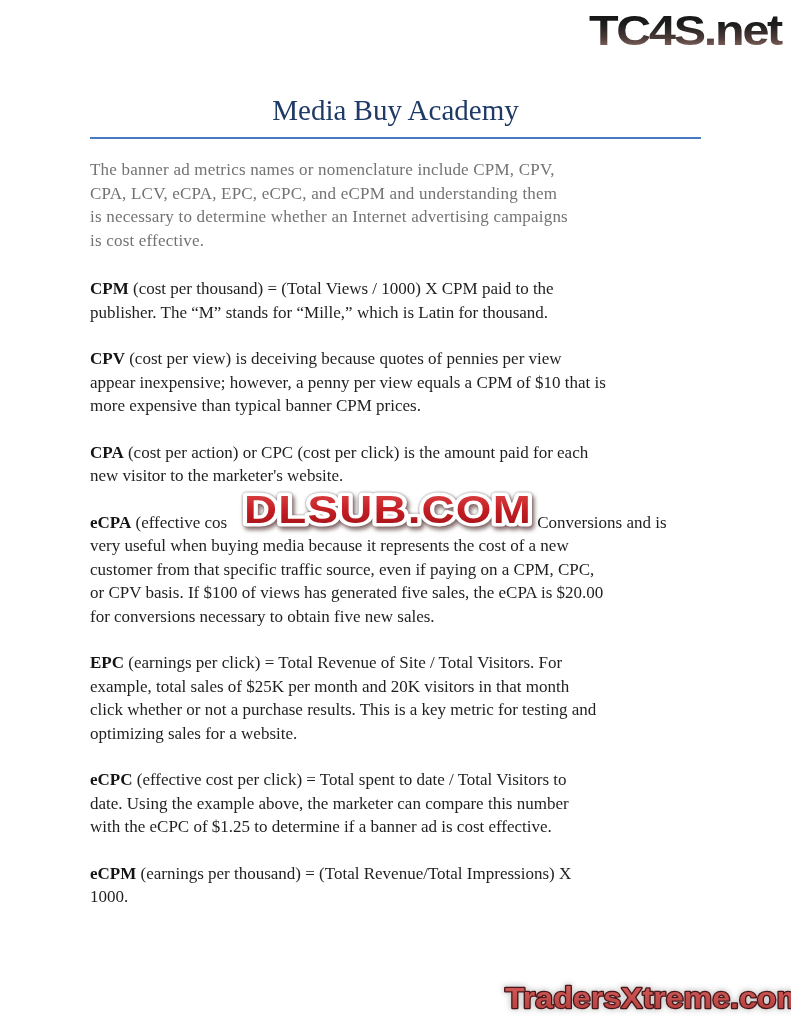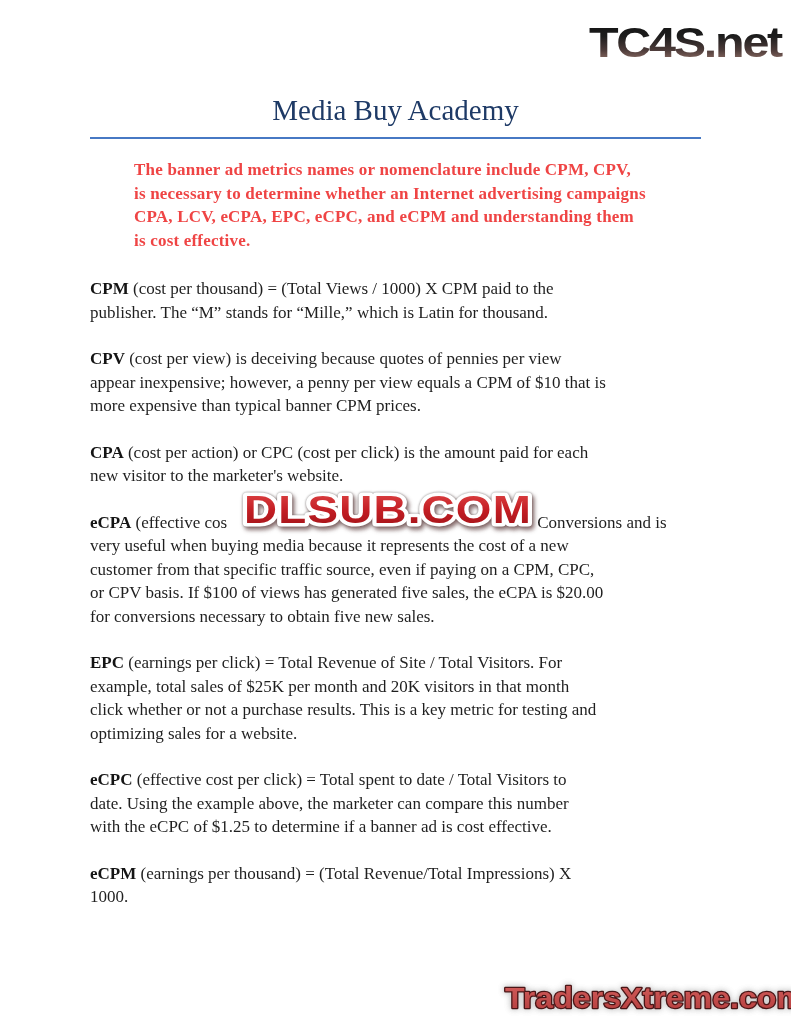"TC4S.net" .logo-top { top: 14px -> 2px }
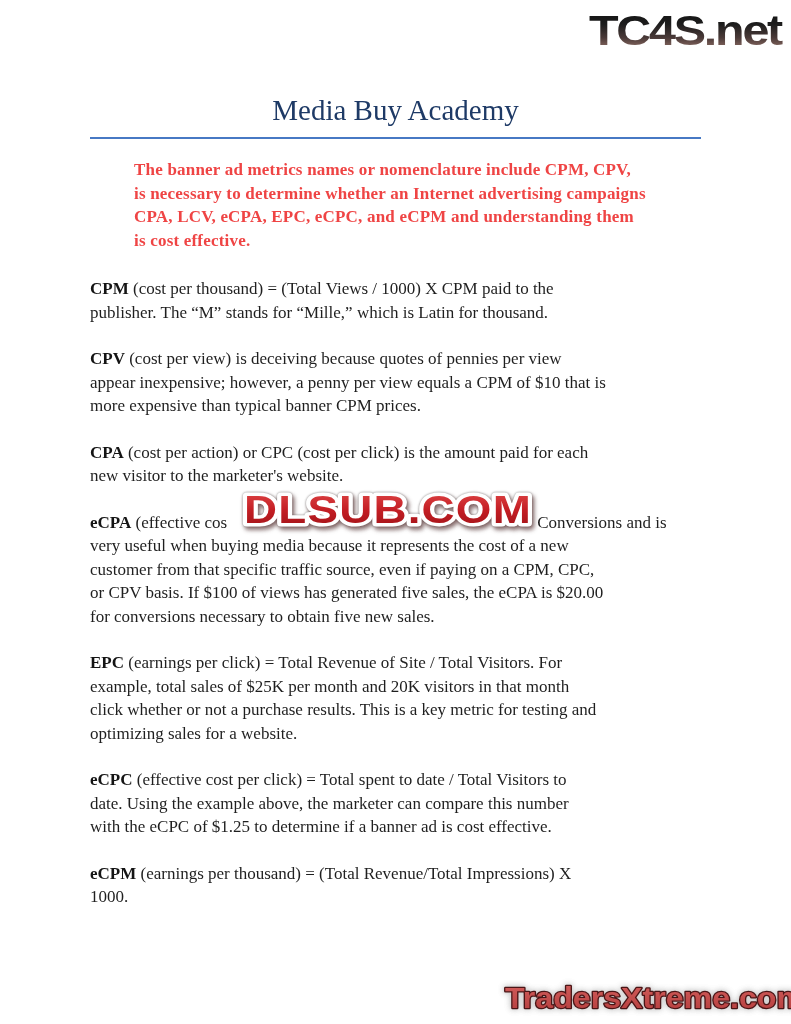"The banner ad metrics names" .intro { color: #ef4444 -> #737373; font-weight: bold -> normal; margin-left: 44px -> none }
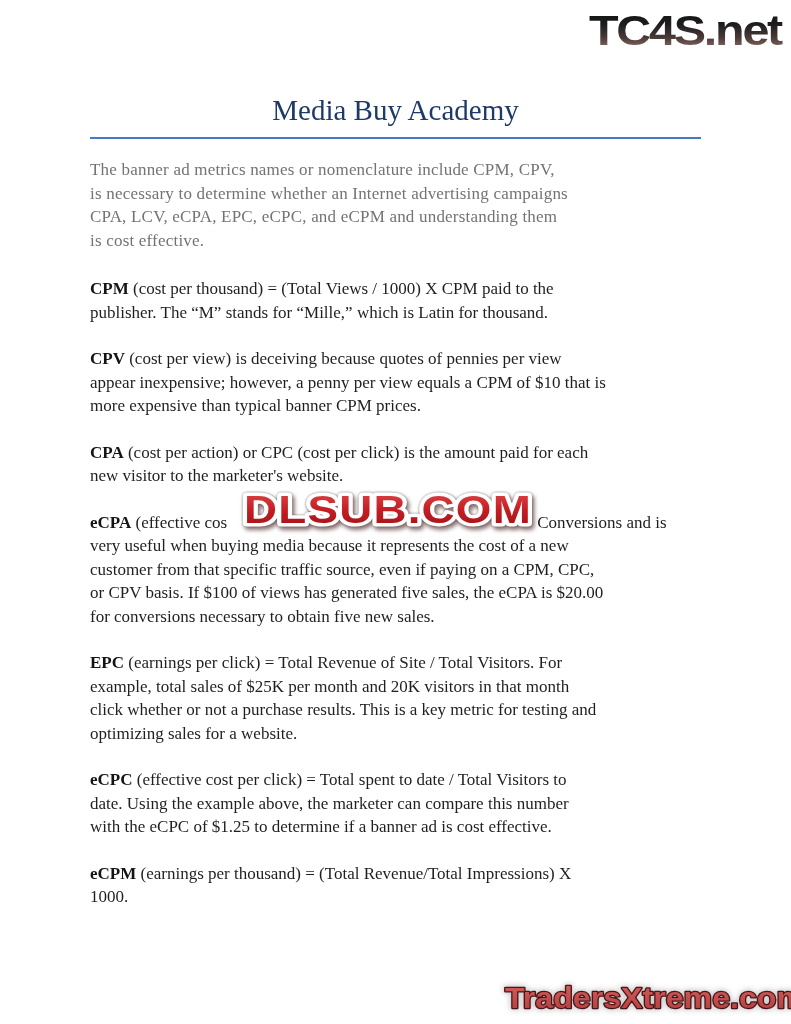"is necessary to determine whether" div.line { order: before "CPA, LCV, eCPA, EPC, eCPC," -> after "CPA, LCV, eCPA, EPC, eCPC," }
